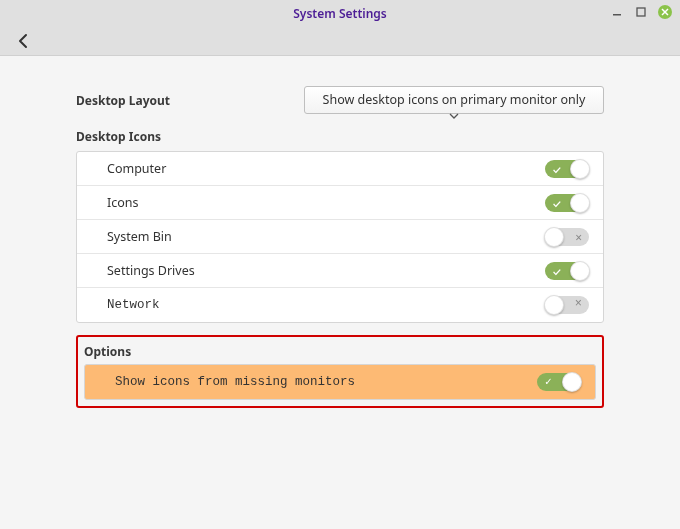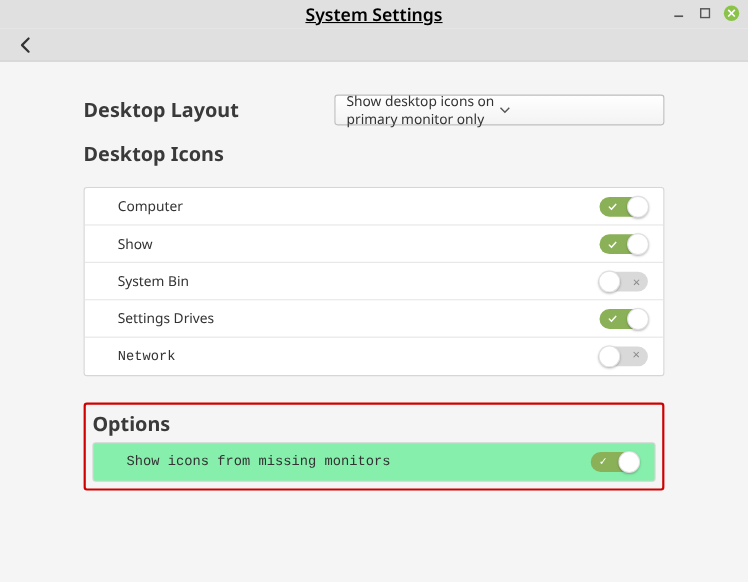"System Settings" .titlebar .title { color: #000000 -> #4c1d95; font-size: 16px -> 12px; text-decoration: underline -> none }
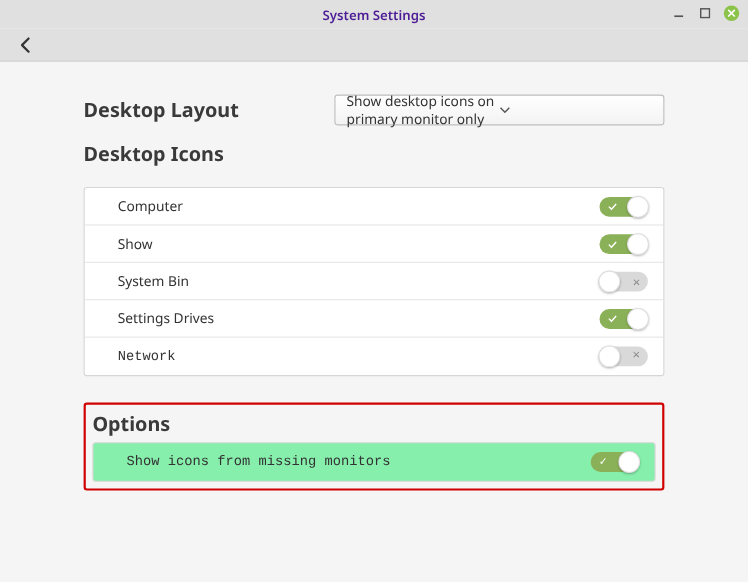"Desktop Layout" .label-bold { font-size: 18px -> 12px }
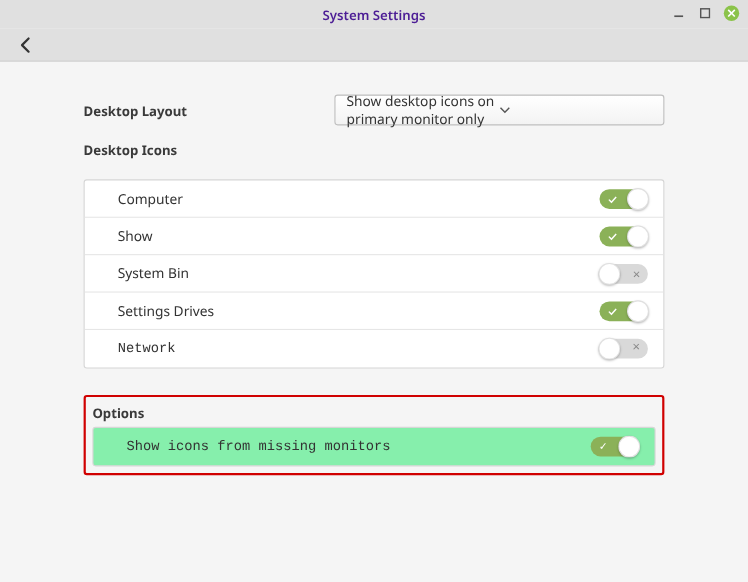"Show desktop icons on primary" .select { flex-direction: none -> column }
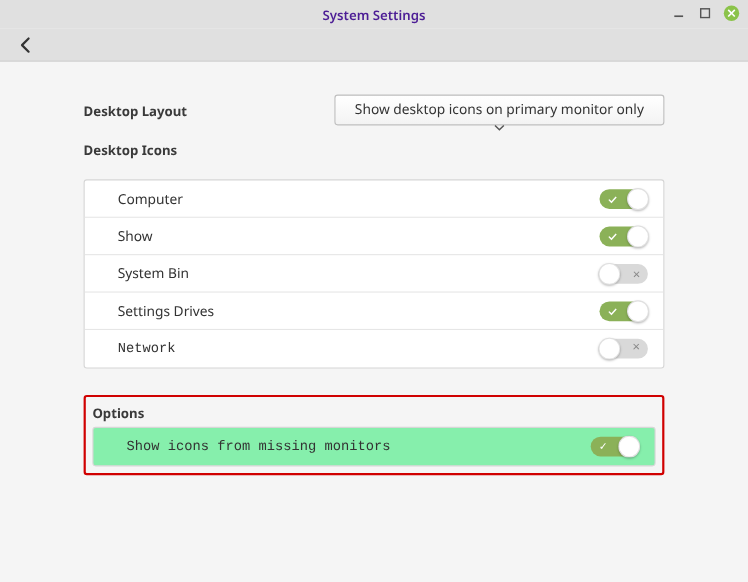"Desktop Icons" div.label-bold { margin-bottom: 18px -> 6px }
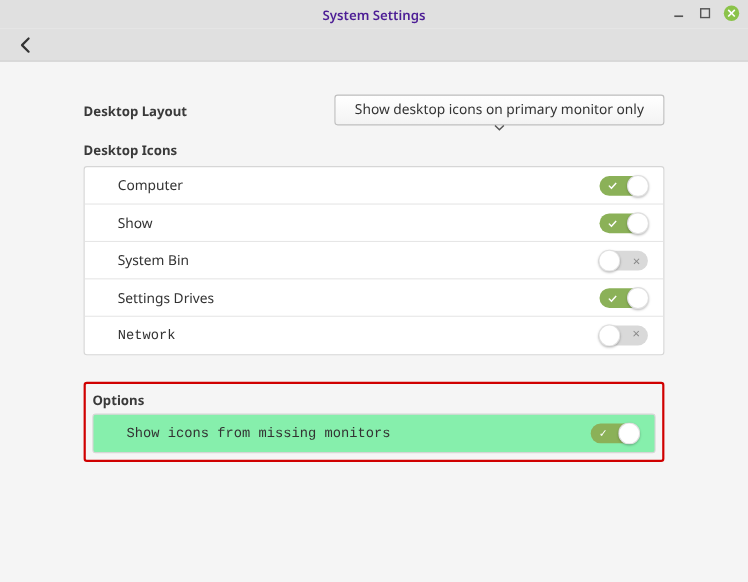"Show" span.item-label { text: Show -> Icons }
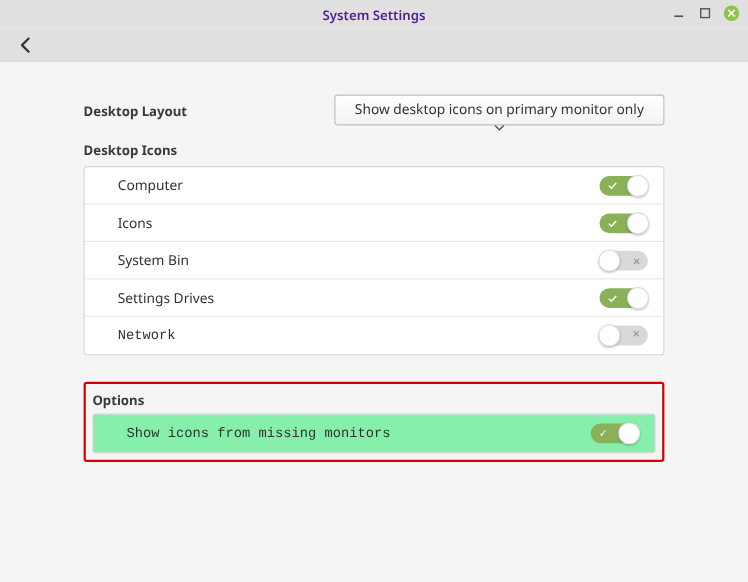"Options" .highlight-box { margin-top: 24px -> 12px }
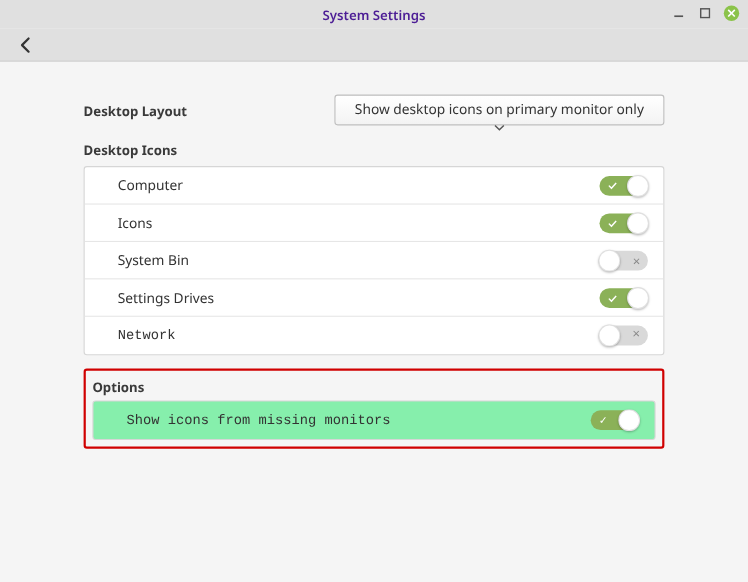"Show icons from missing monitors" .options-list { background: #86efac -> #fdba74 }
